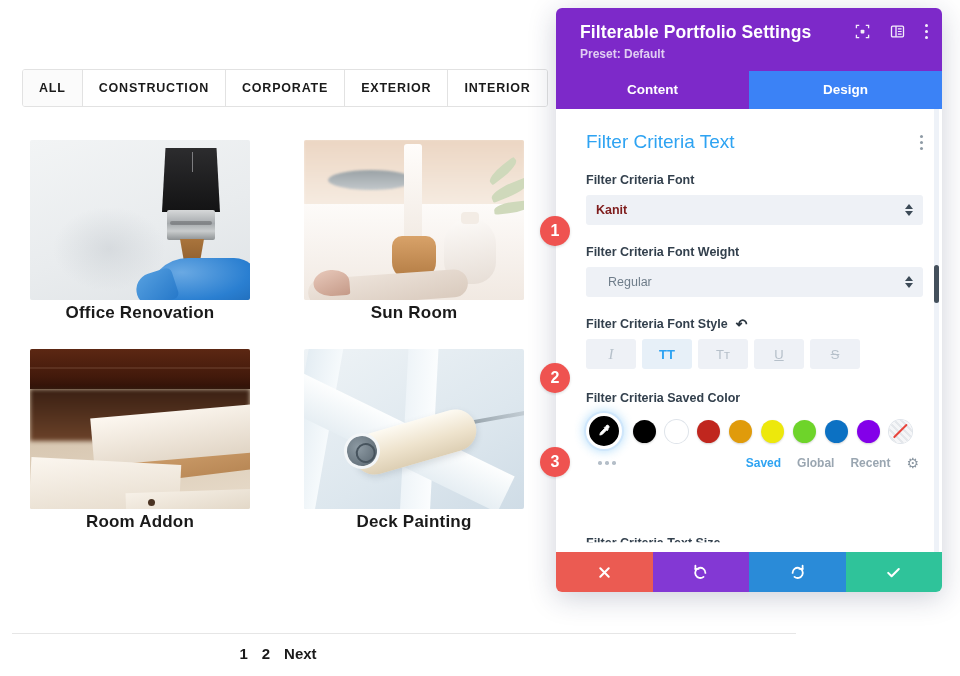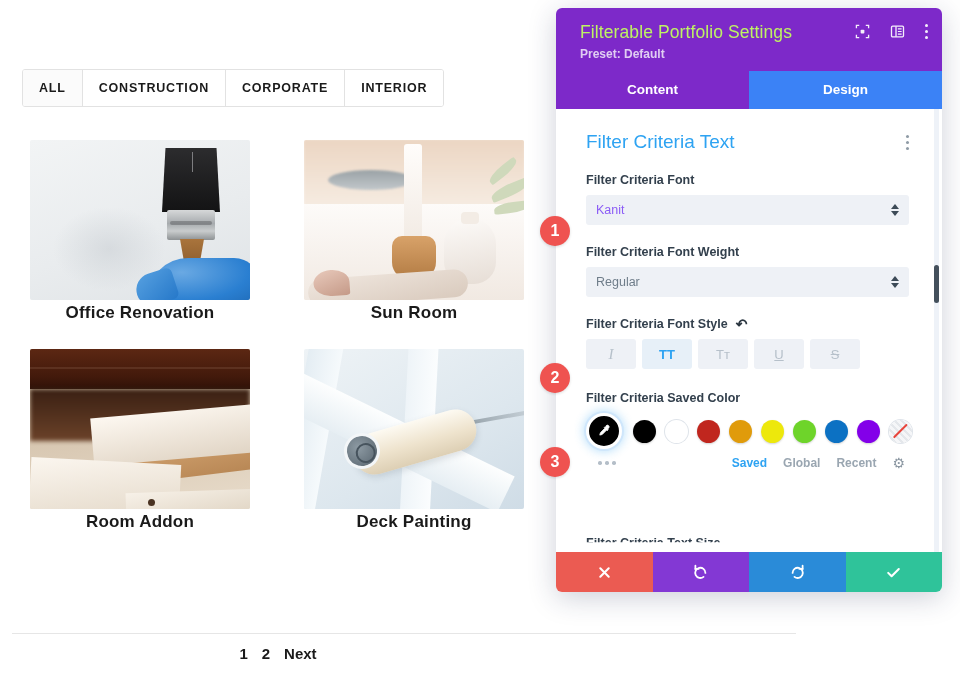"Filterable Portfolio Settings" #modal-title { color: #bef264 -> #ffffff; font-weight: normal -> bold }
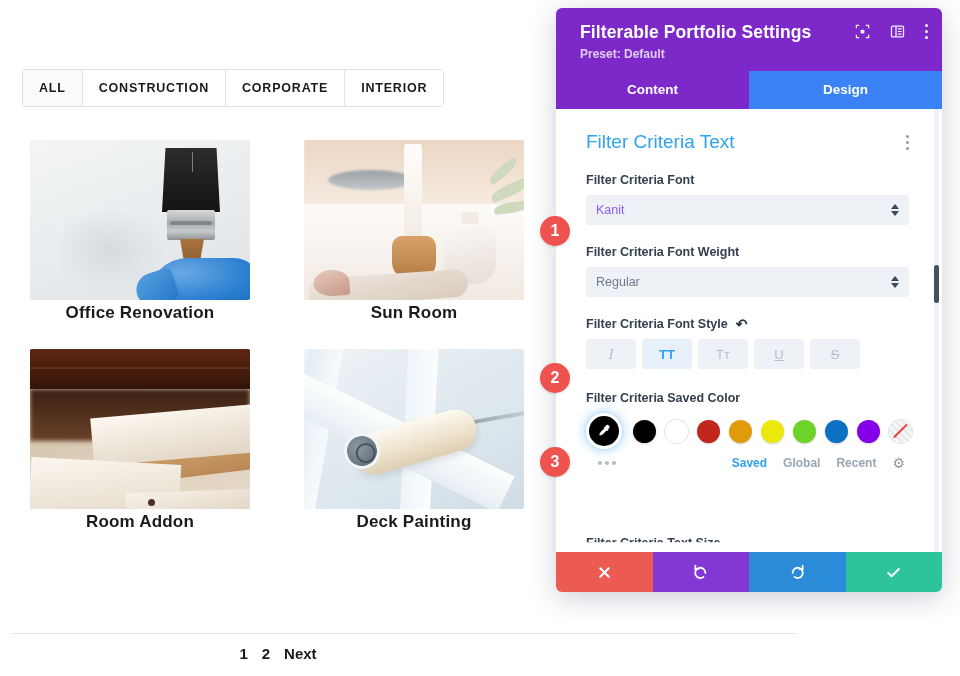"EXTERIOR" div.filter-tab { html: none -> <div>EXTERIOR</div> }
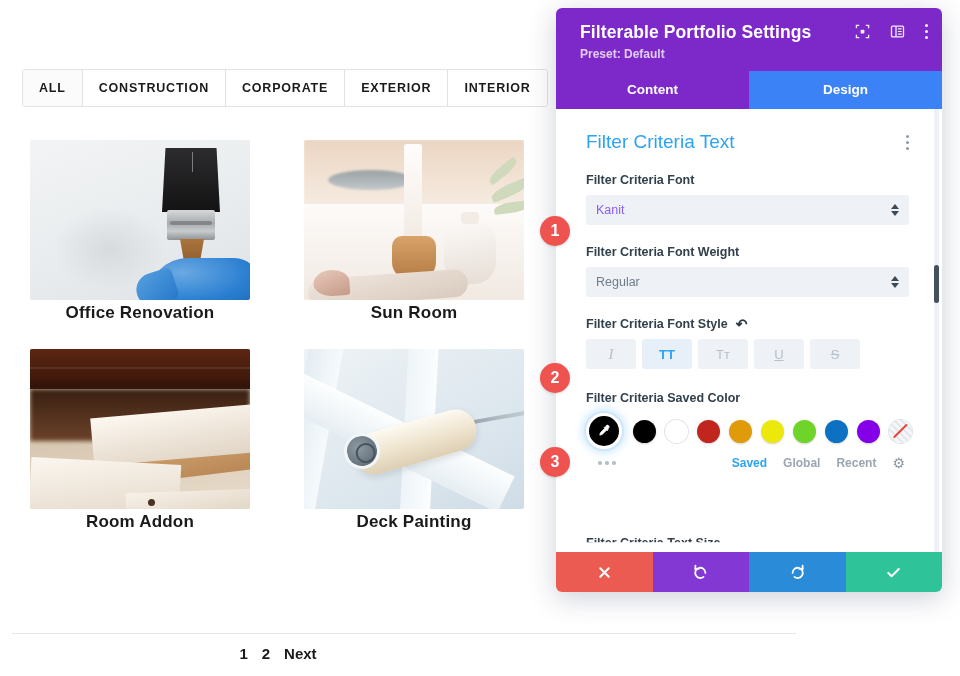"Filter Criteria Text" #modal-body { padding: 22px 33px 0 30px -> 22px 19px 0 30px }
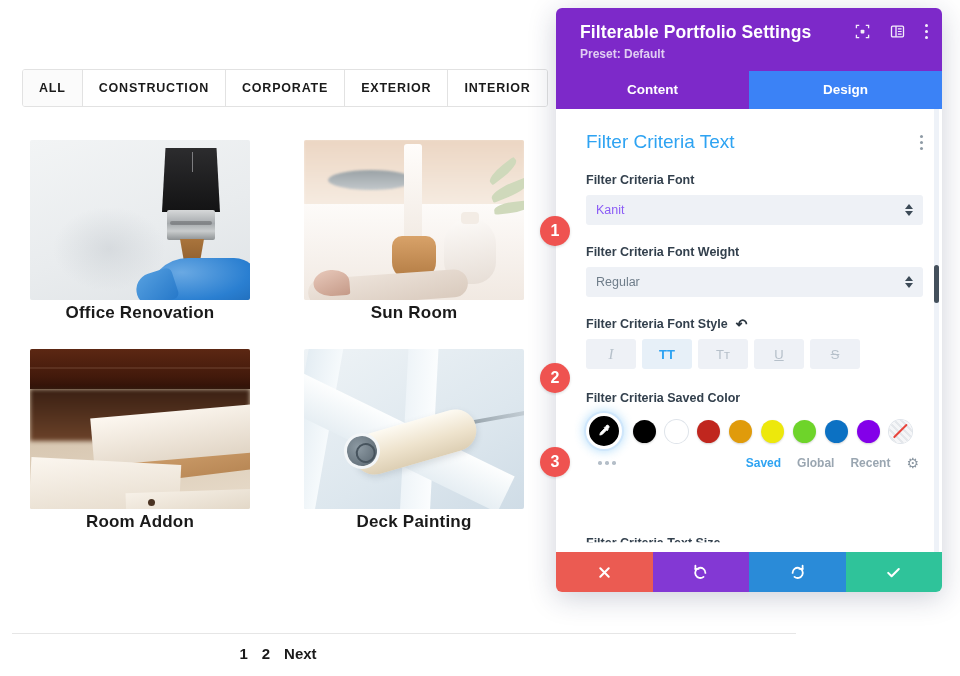"Kanit" .select-val { color: #8b5cf6 -> #7f1d1d; font-weight: normal -> bold }
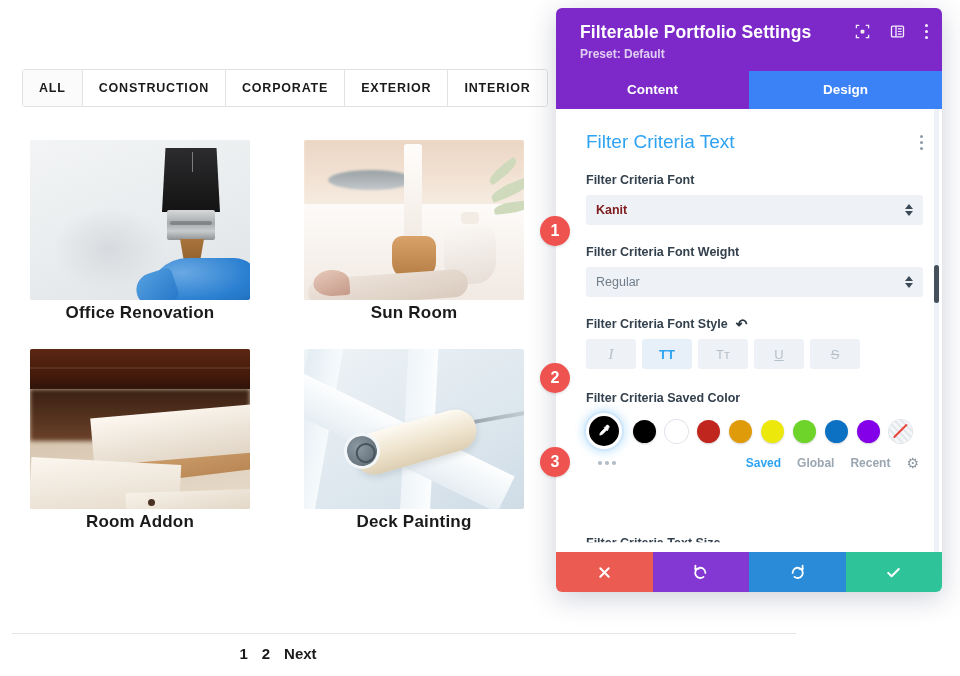"Regular" .select-val.placeholder { margin-left: none -> 12px }
